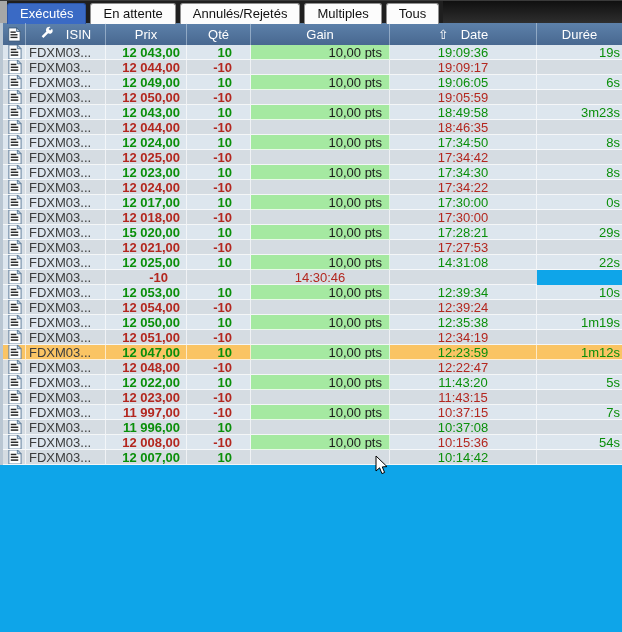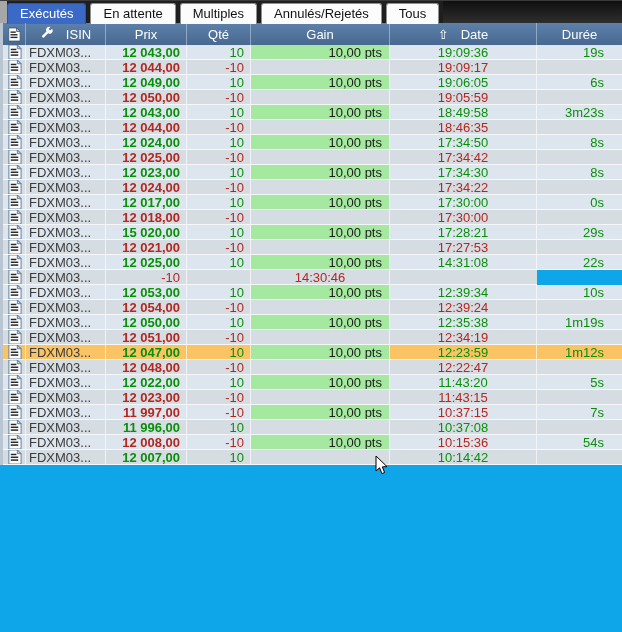"Multiples" div.tab { order: before "Annulés/Rejetés" -> after "Annulés/Rejetés" }
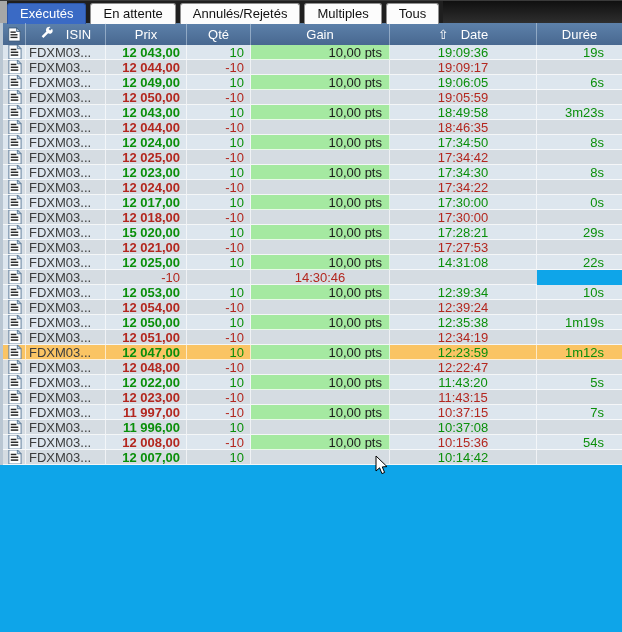"10" .qty { font-weight: normal -> bold; padding-right: 6px -> 18px }
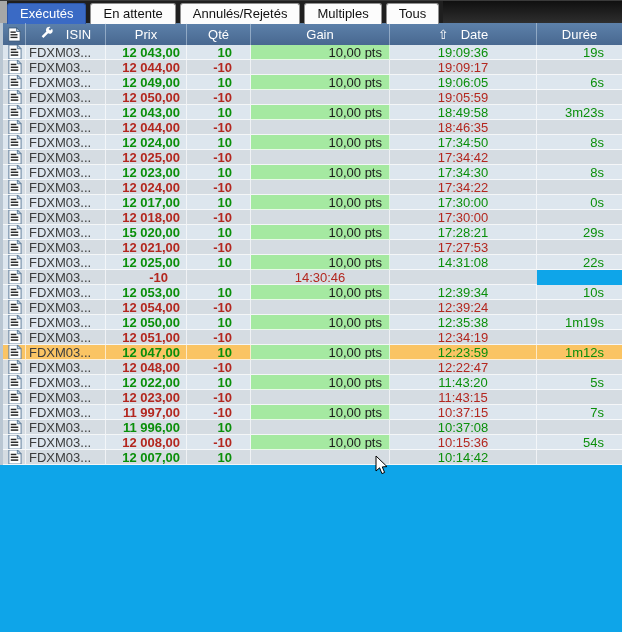"19s" .dur { padding-right: 18px -> 2px }
